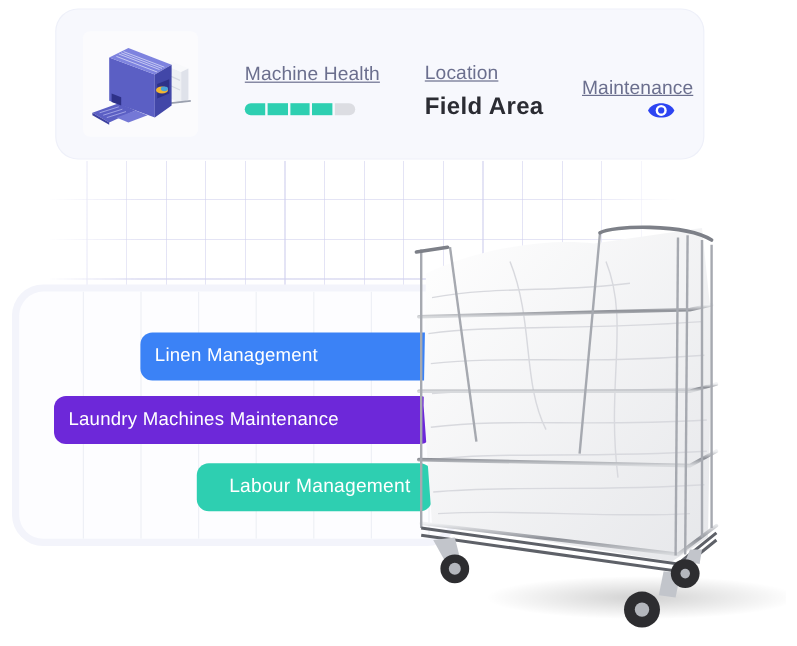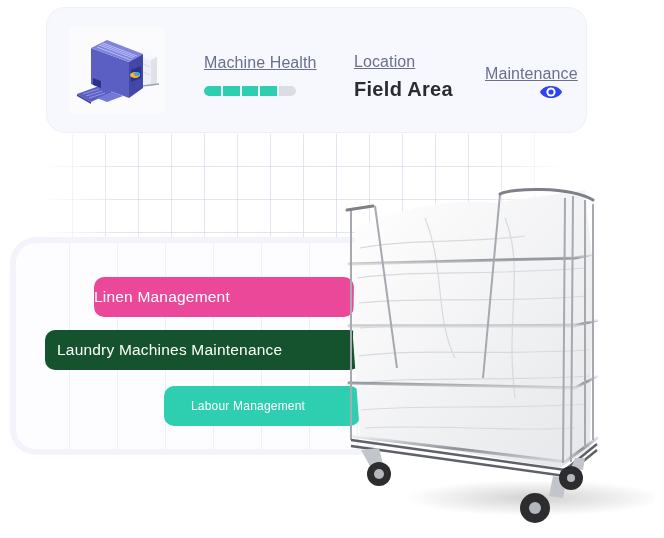"Linen Management" .pill-linen { background: #ec4899 -> #3b82f6; left: 94px -> 117px; padding-left: none -> 12px }
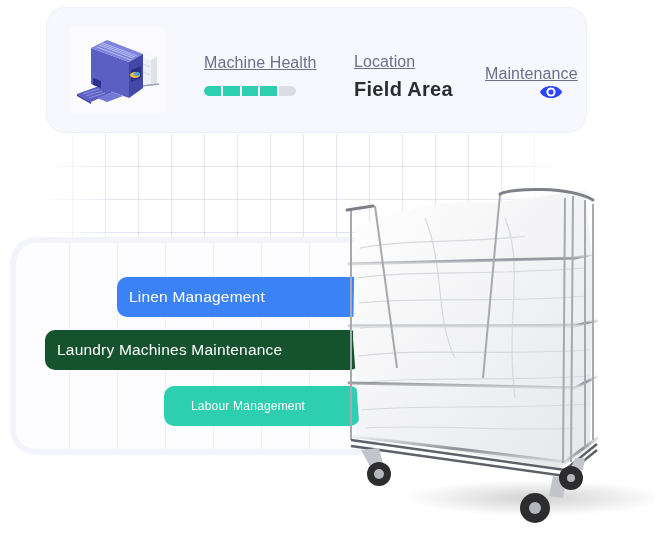"Laundry Machines Maintenance" .pill-laundry { background: #14532d -> #6d28d9 }
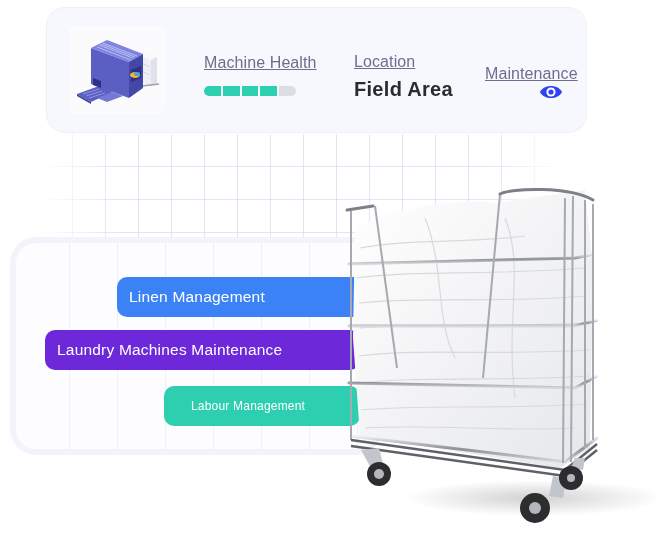"Labour Management" .pill-labour { font-size: 12px -> 16px }
